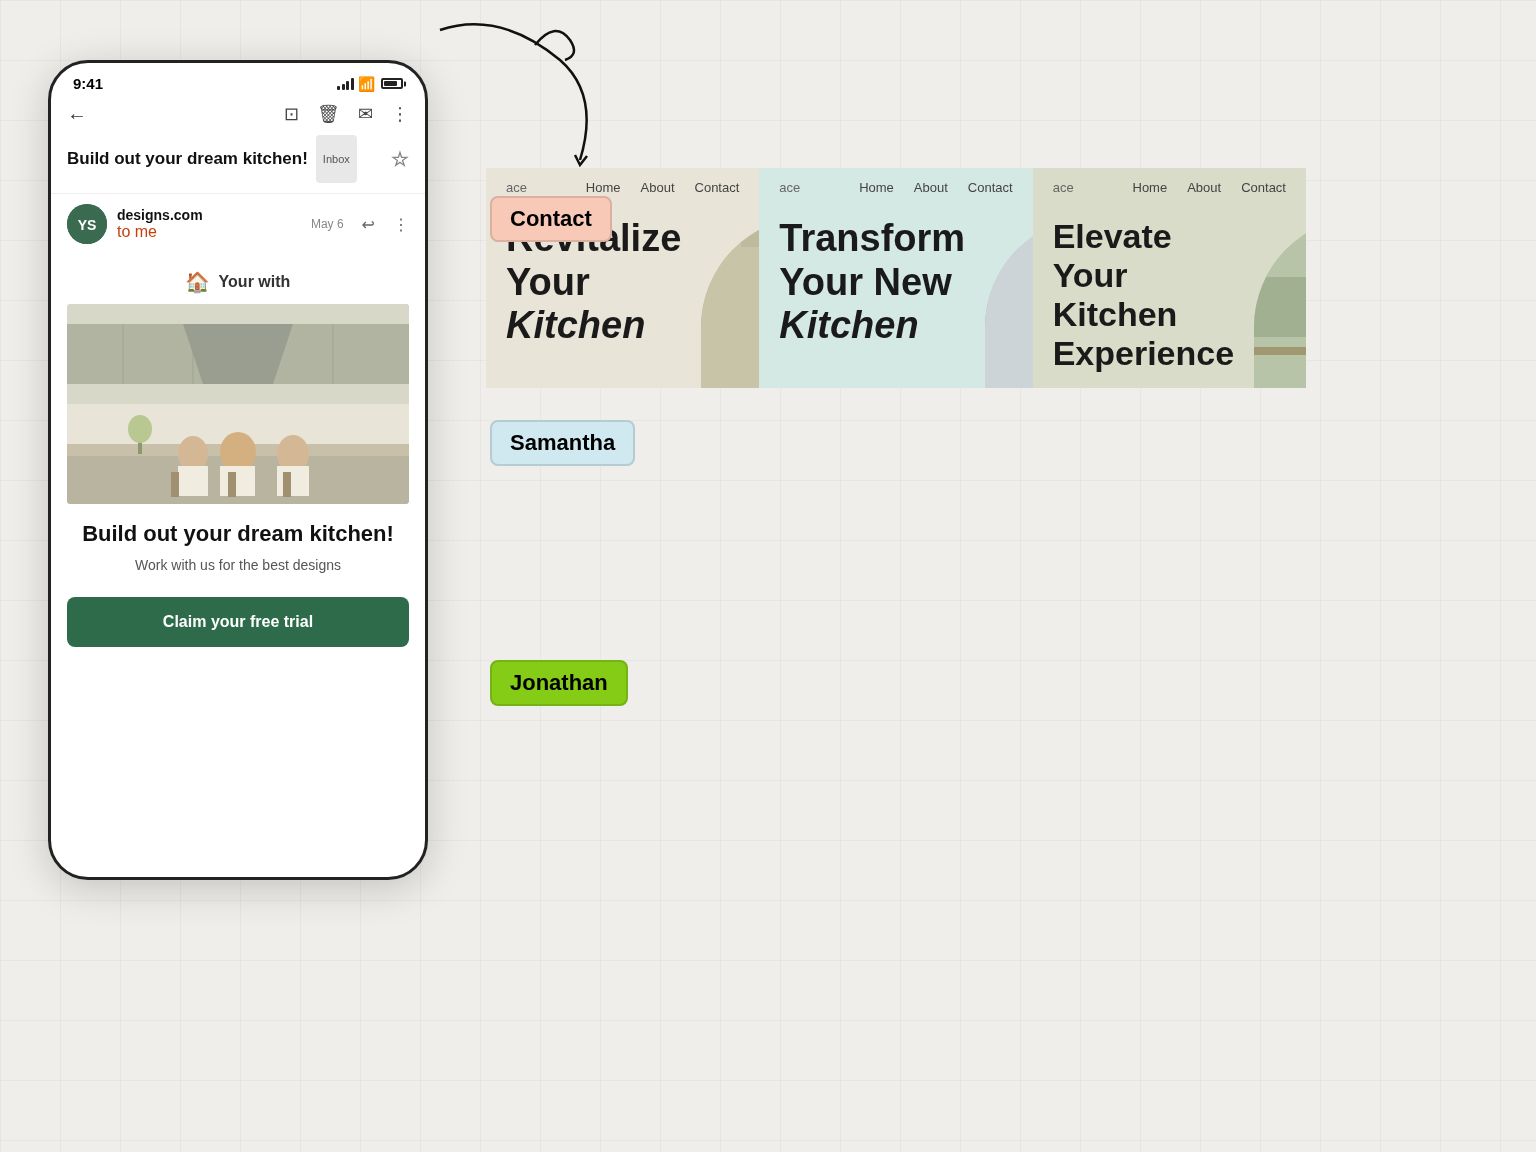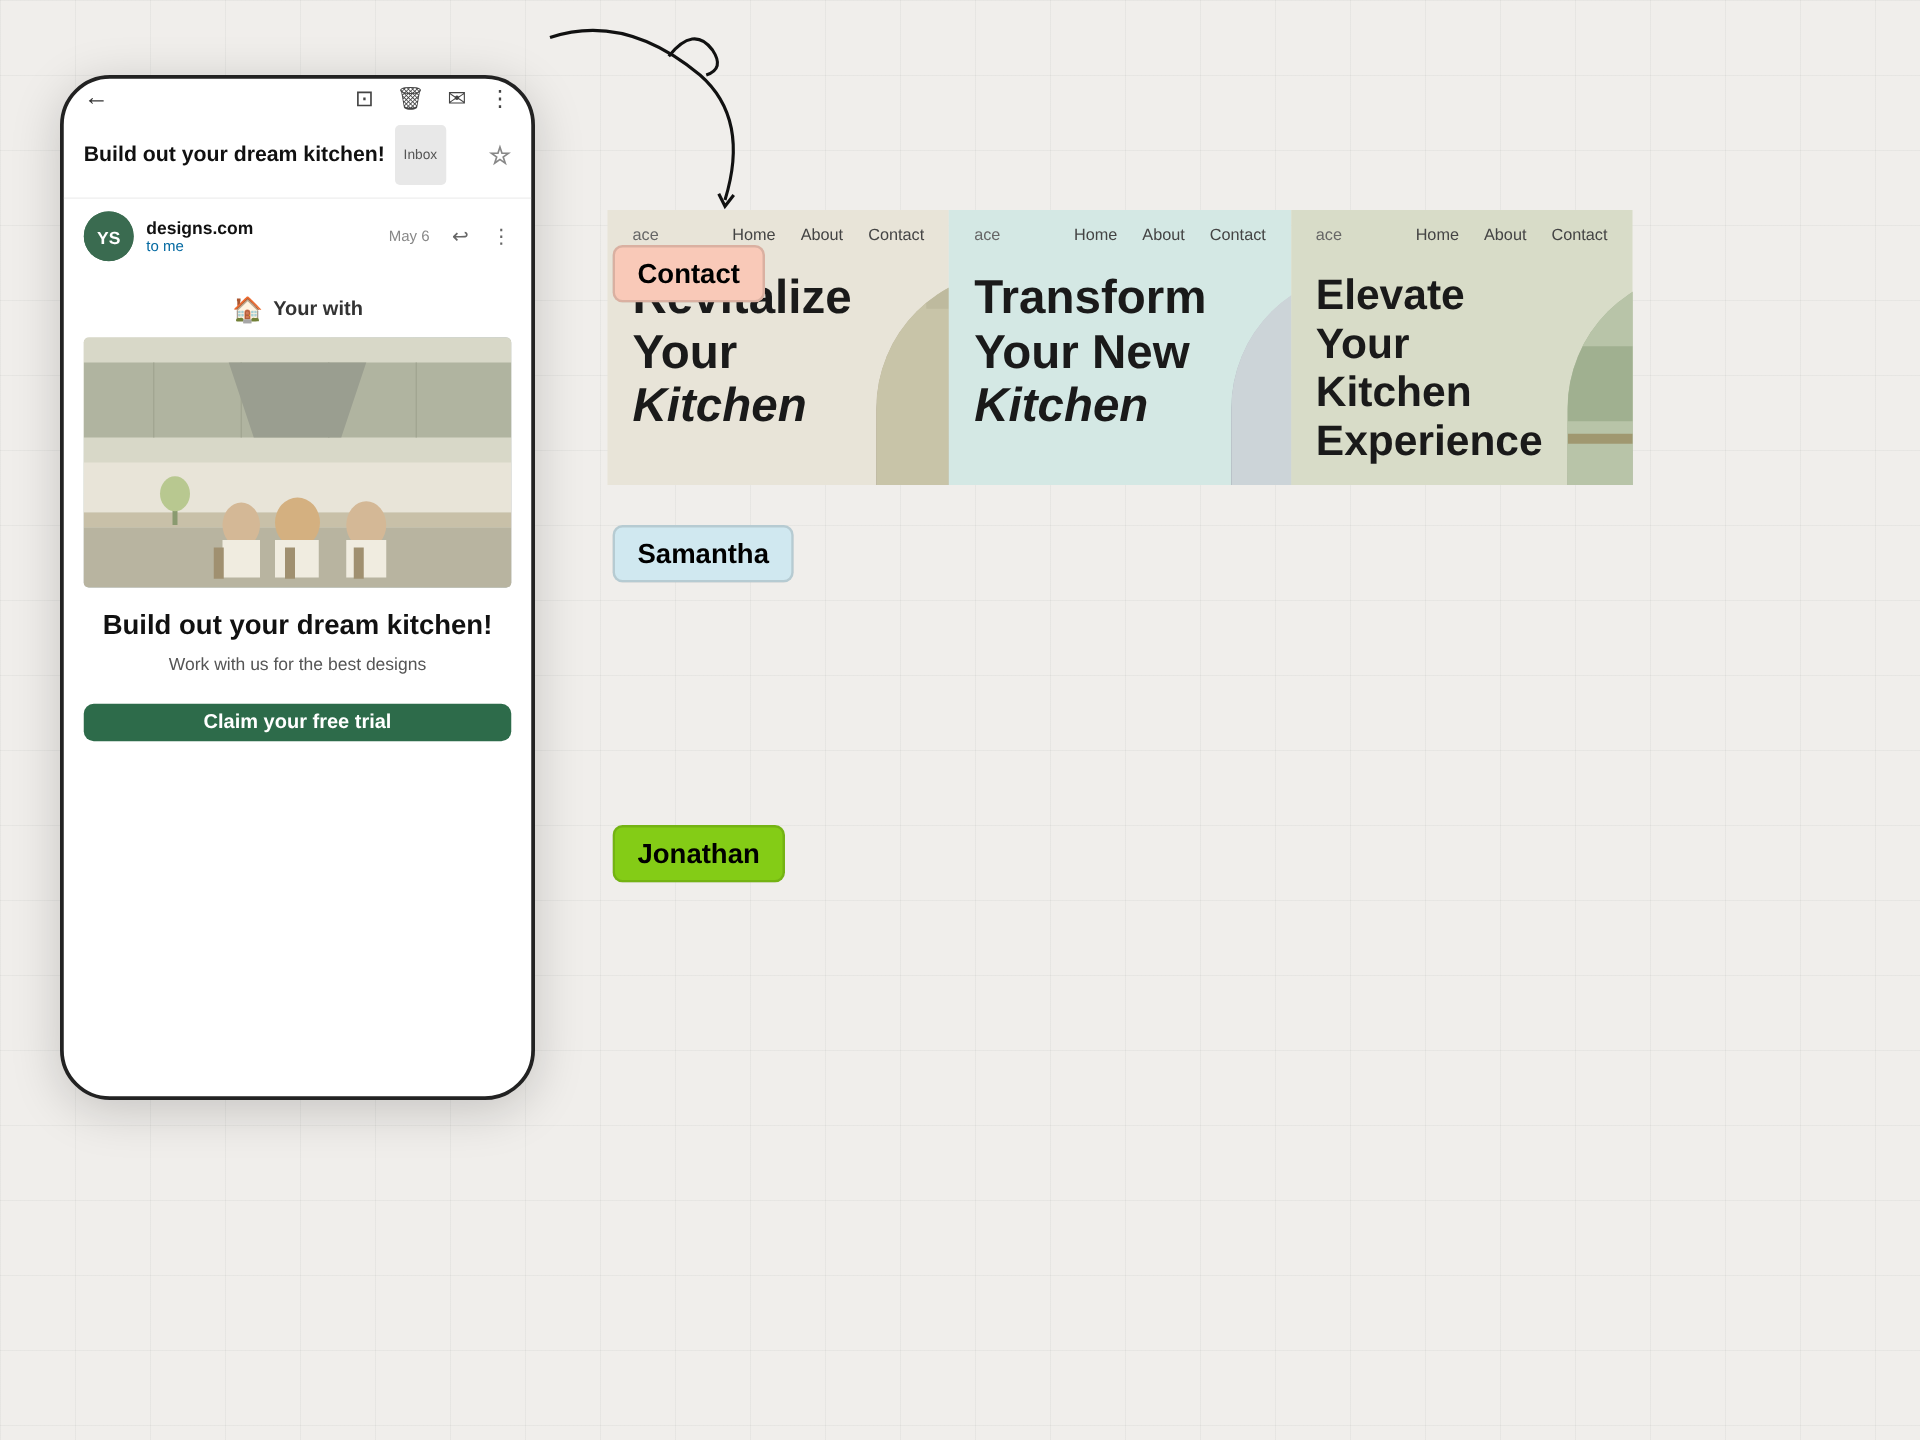"9:41" div.status-bar { html: none -> <div> <span>9:41</span> <div> <div> <span></span> <span></span> <span></span> <span></span> </div> <span>📶</span> <div> <div></div> </div> </div> </div> }
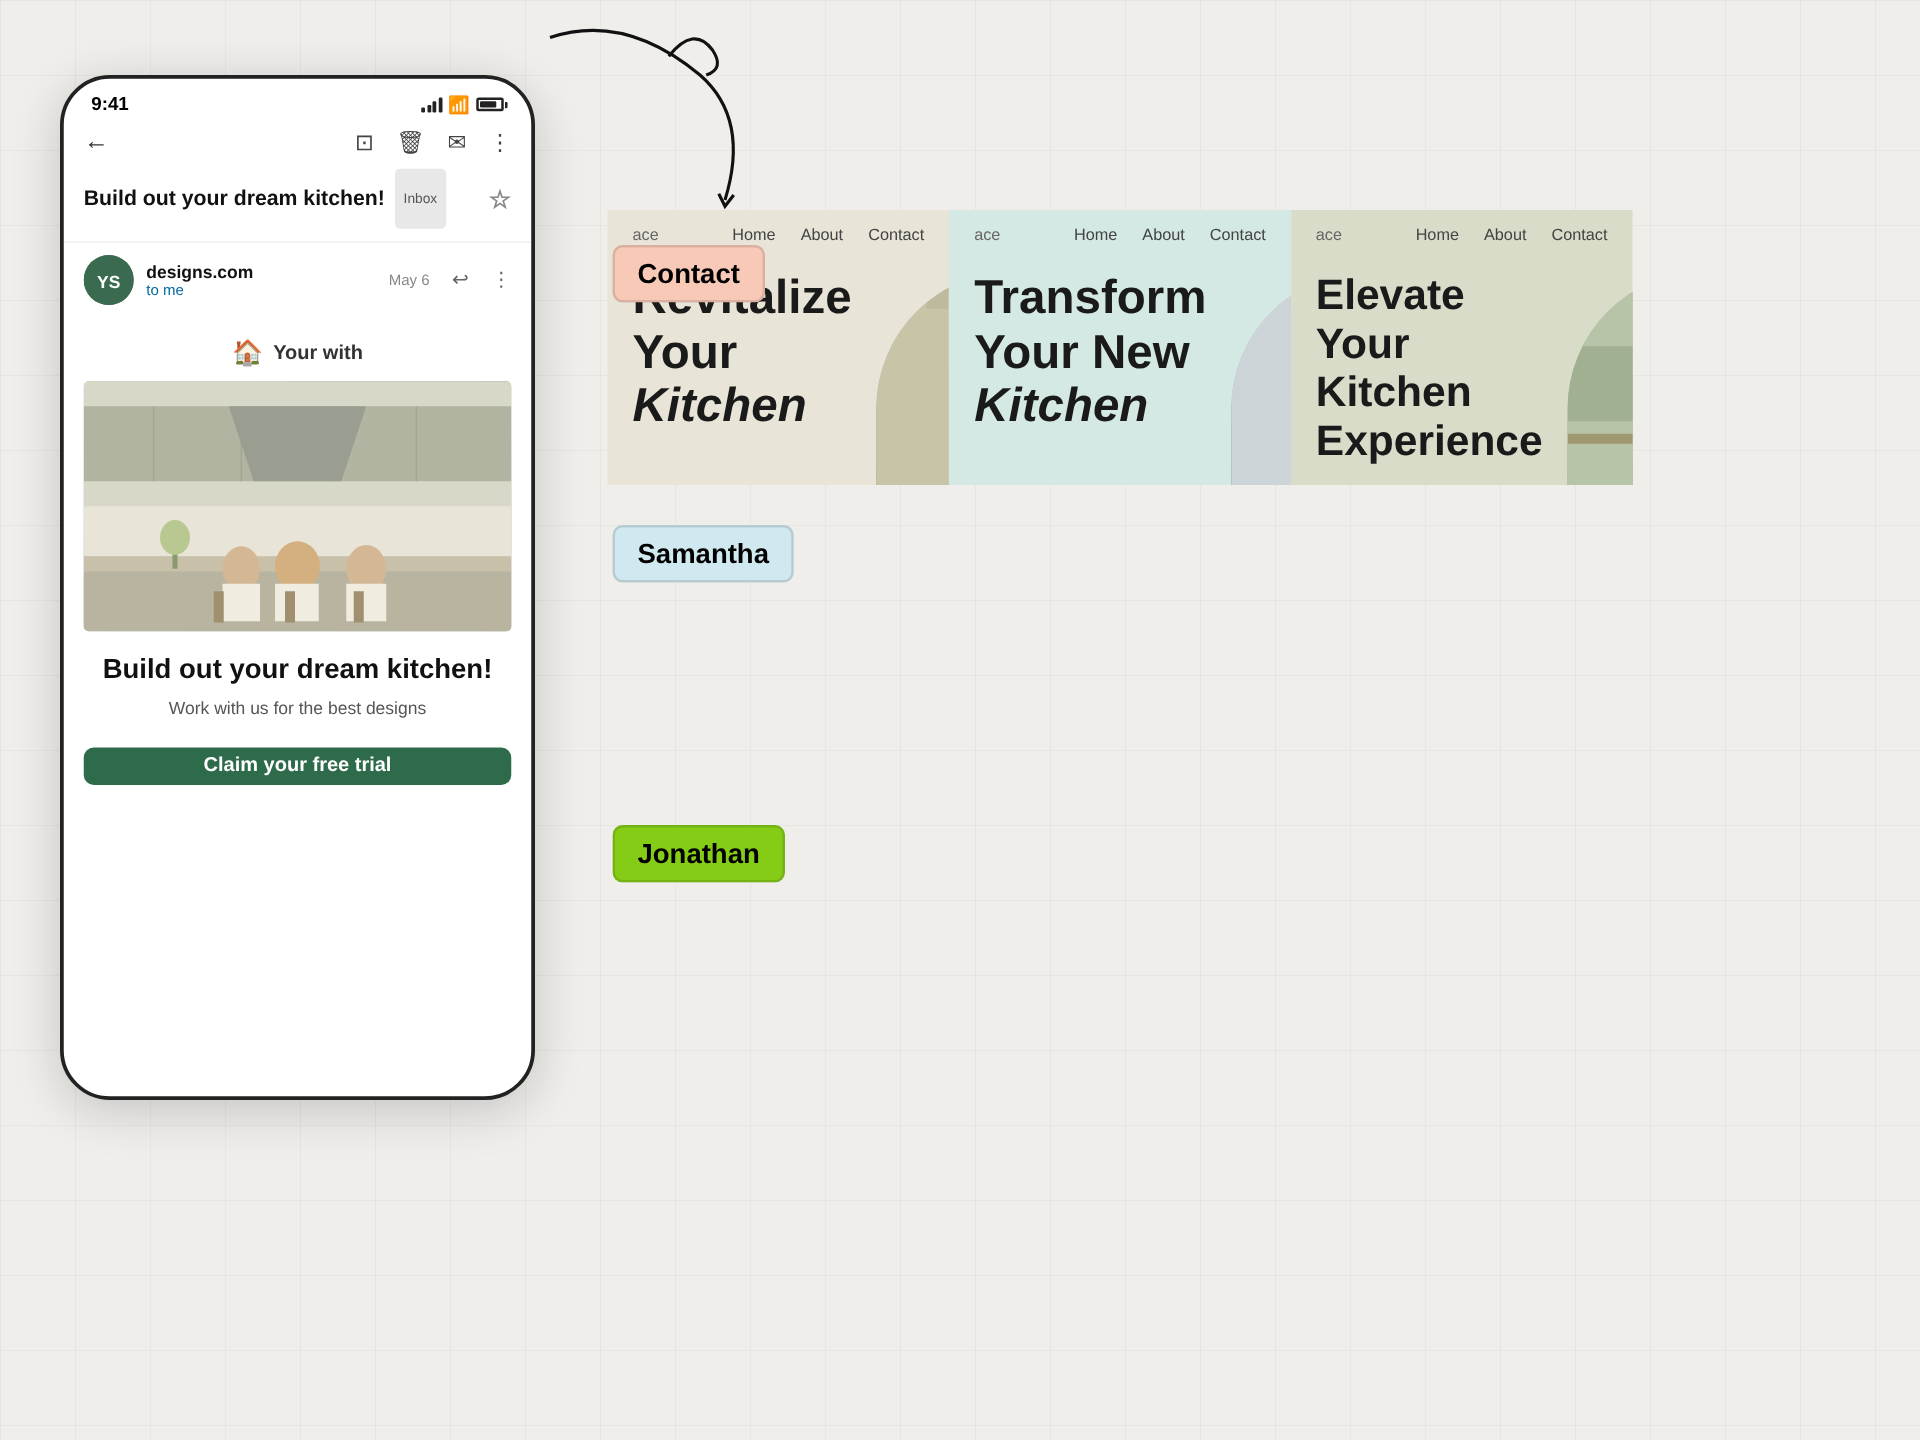"to me" .sender-to { color: #0369a1 -> #c2410c; font-size: 12px -> 16px }
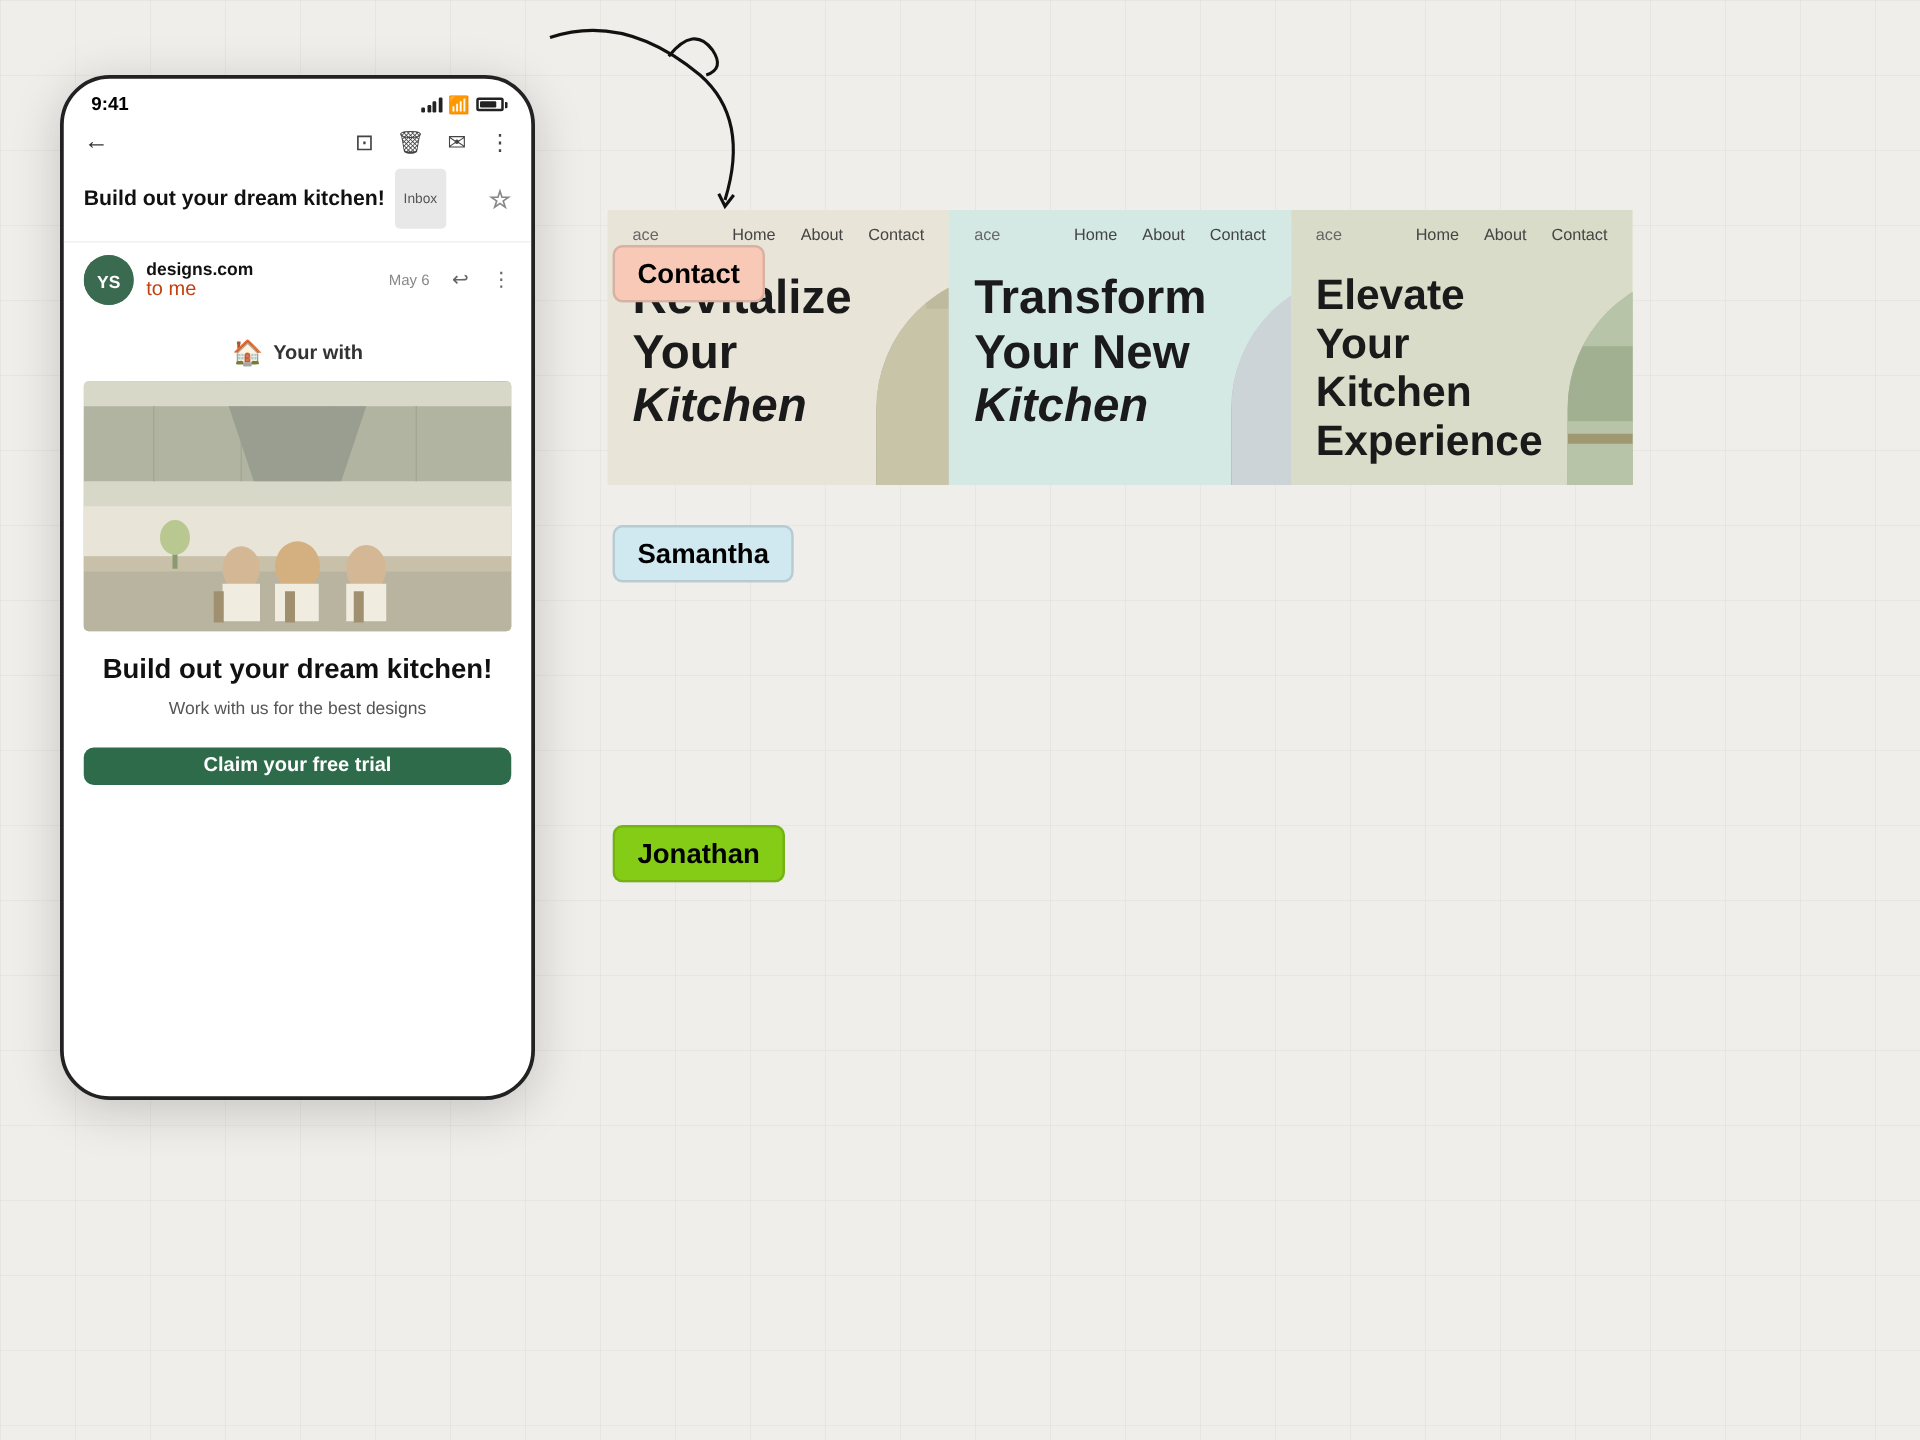"Claim your free trial" .cta-button { padding: 6px -> 16px }
